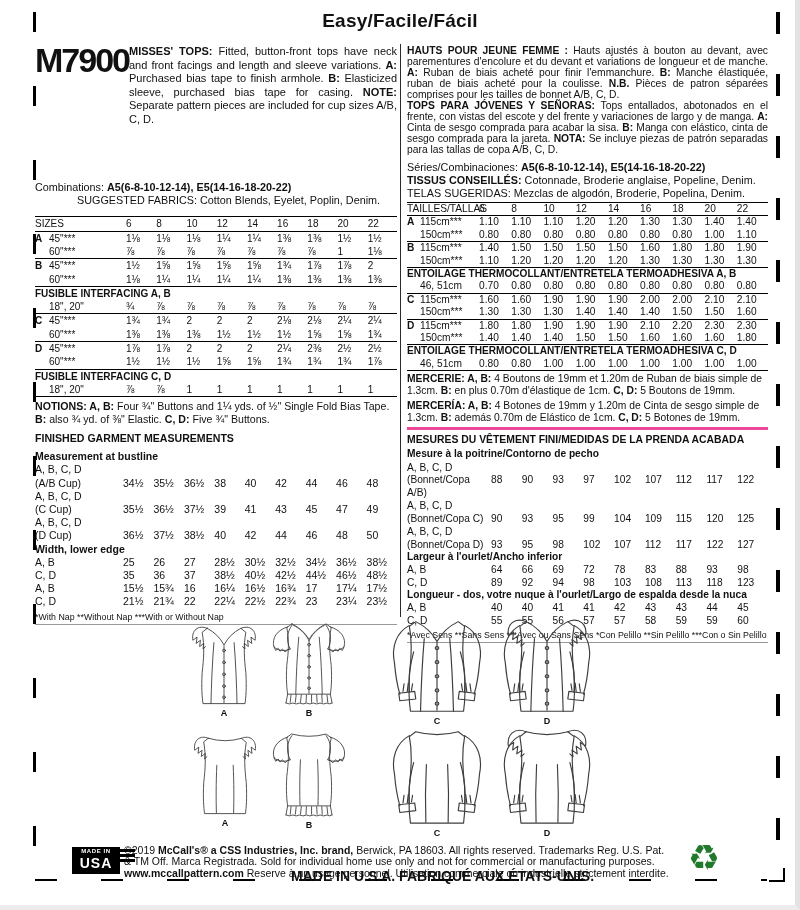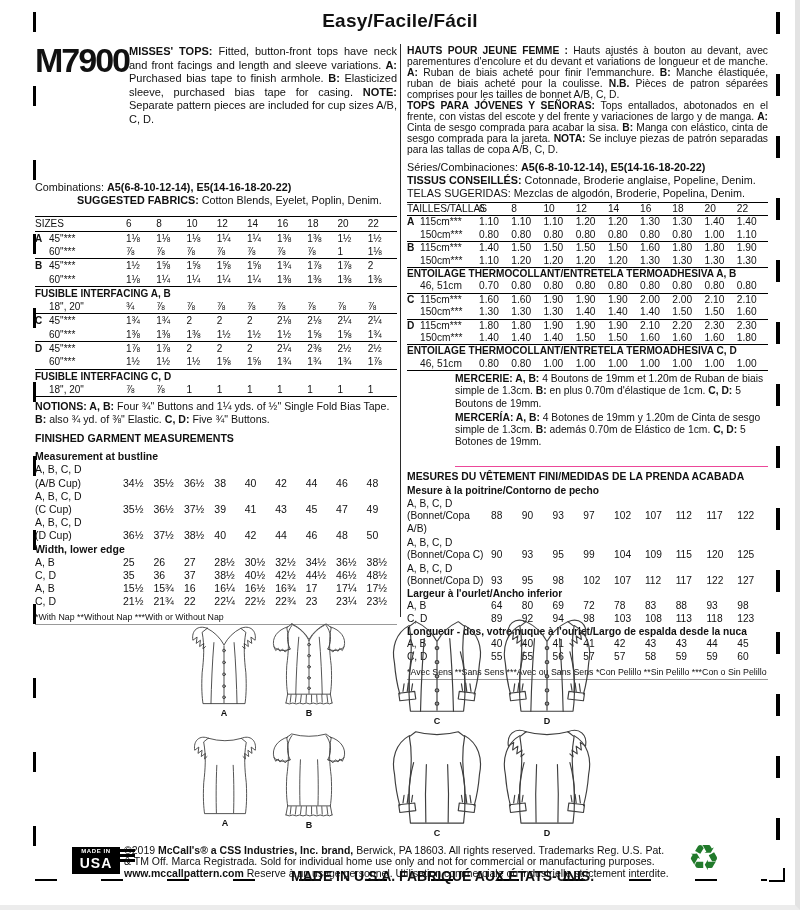"SUGGESTED FABRICS:" span { font-weight: 700 -> 400 }
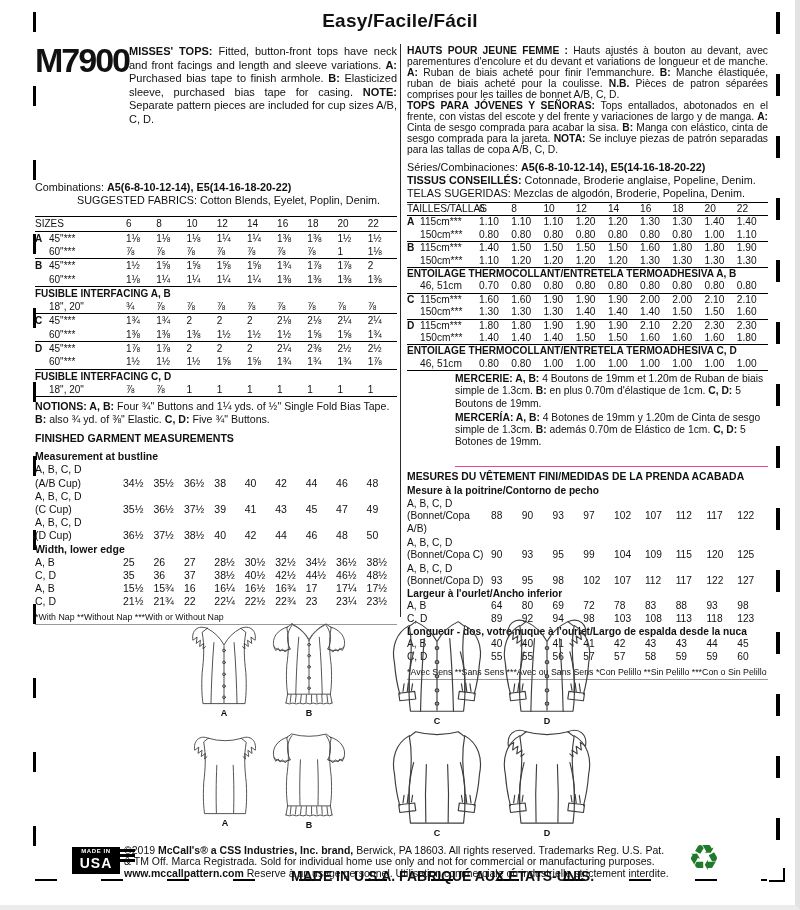"MERCERIE: A, B: 4 Boutons" .mercer-wrap { border-bottom: 1px solid #ec4899 -> 3px solid #ec4899; margin-left: 48px -> none; padding-bottom: 17px -> 3px }
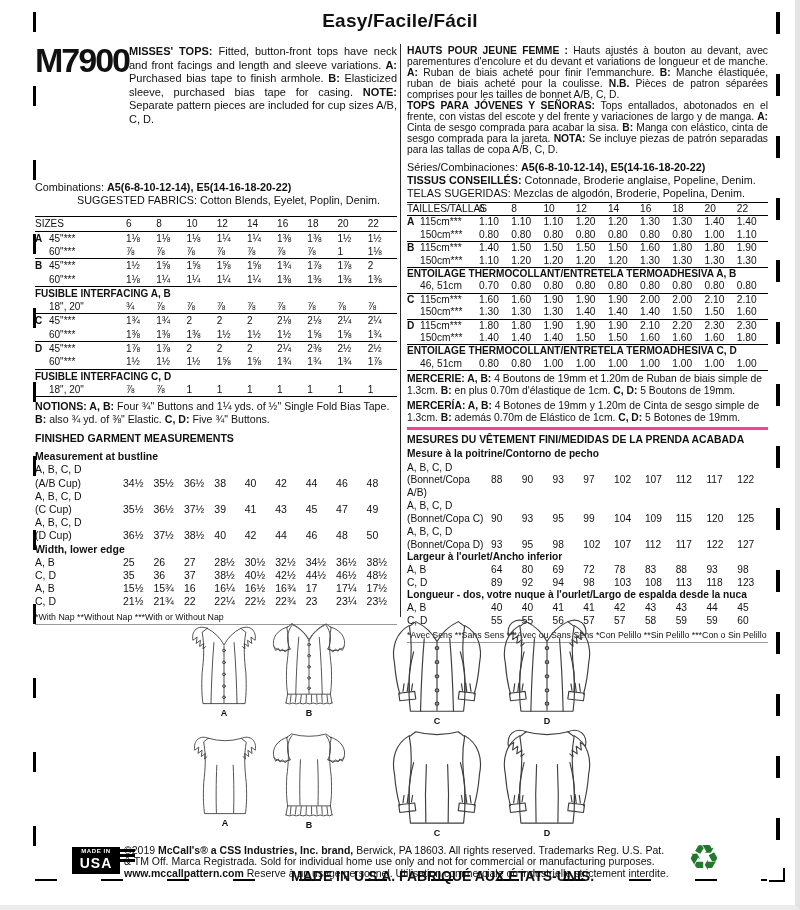"80" span.t-val { text: 80 -> 66 }
